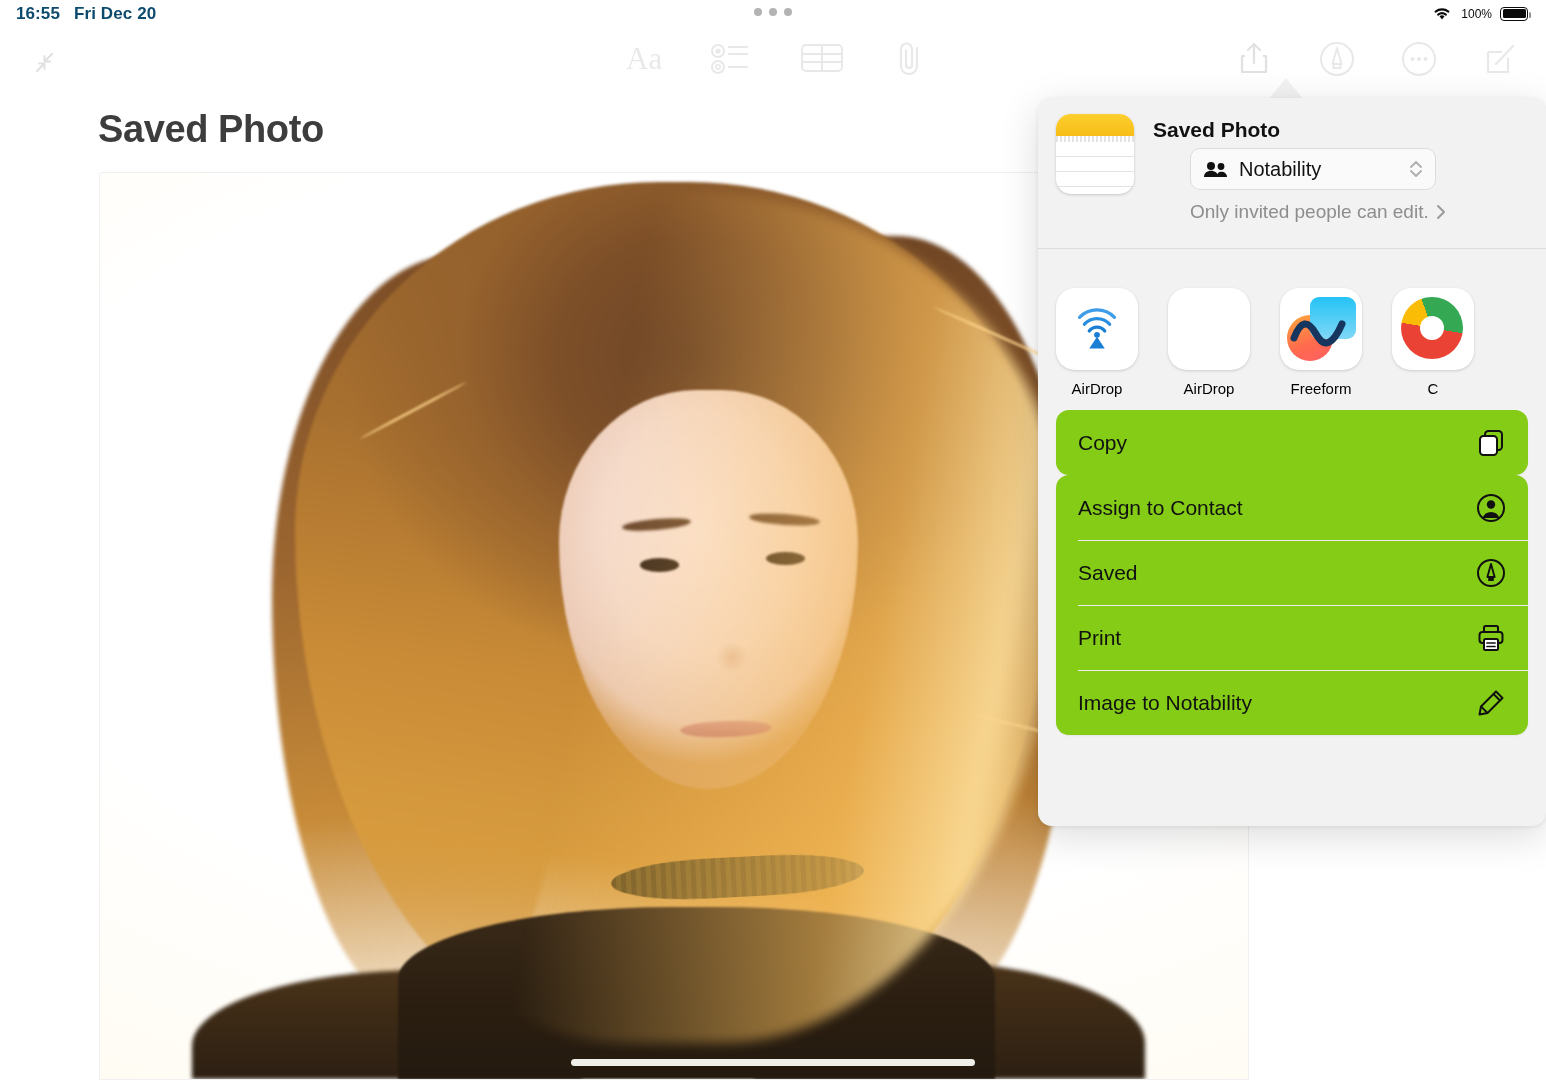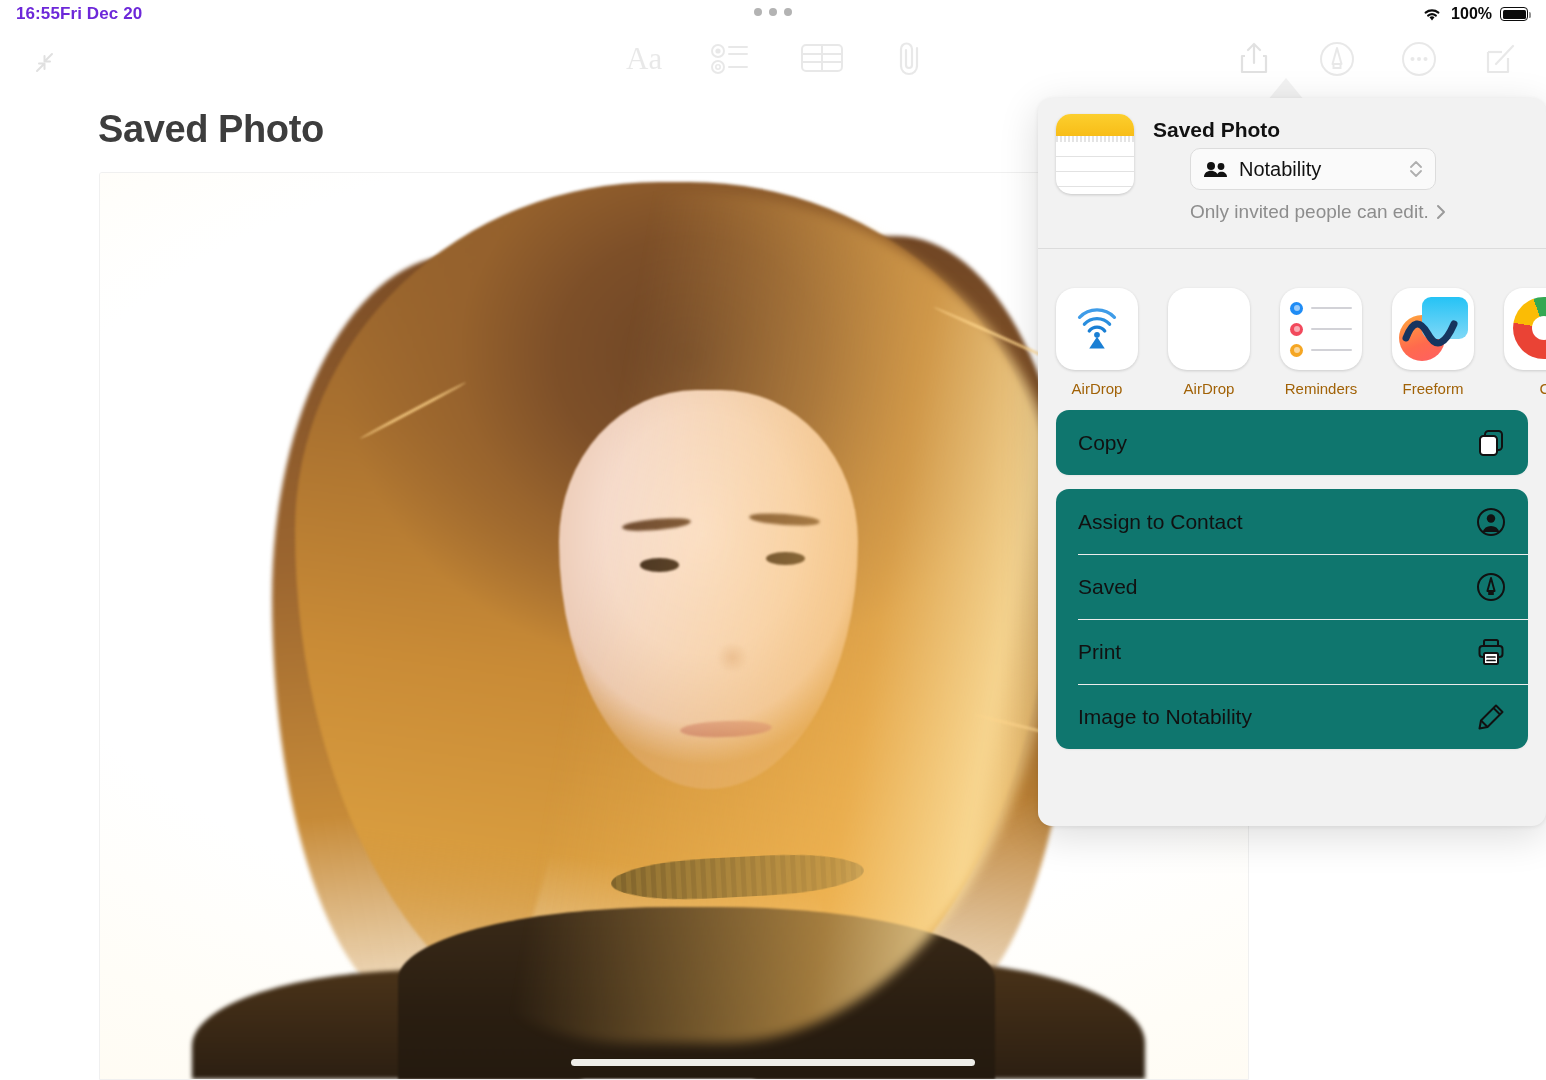"16:55" .sb-left { color: #6d28d9 -> #0c4a6e; gap: none -> 14px }
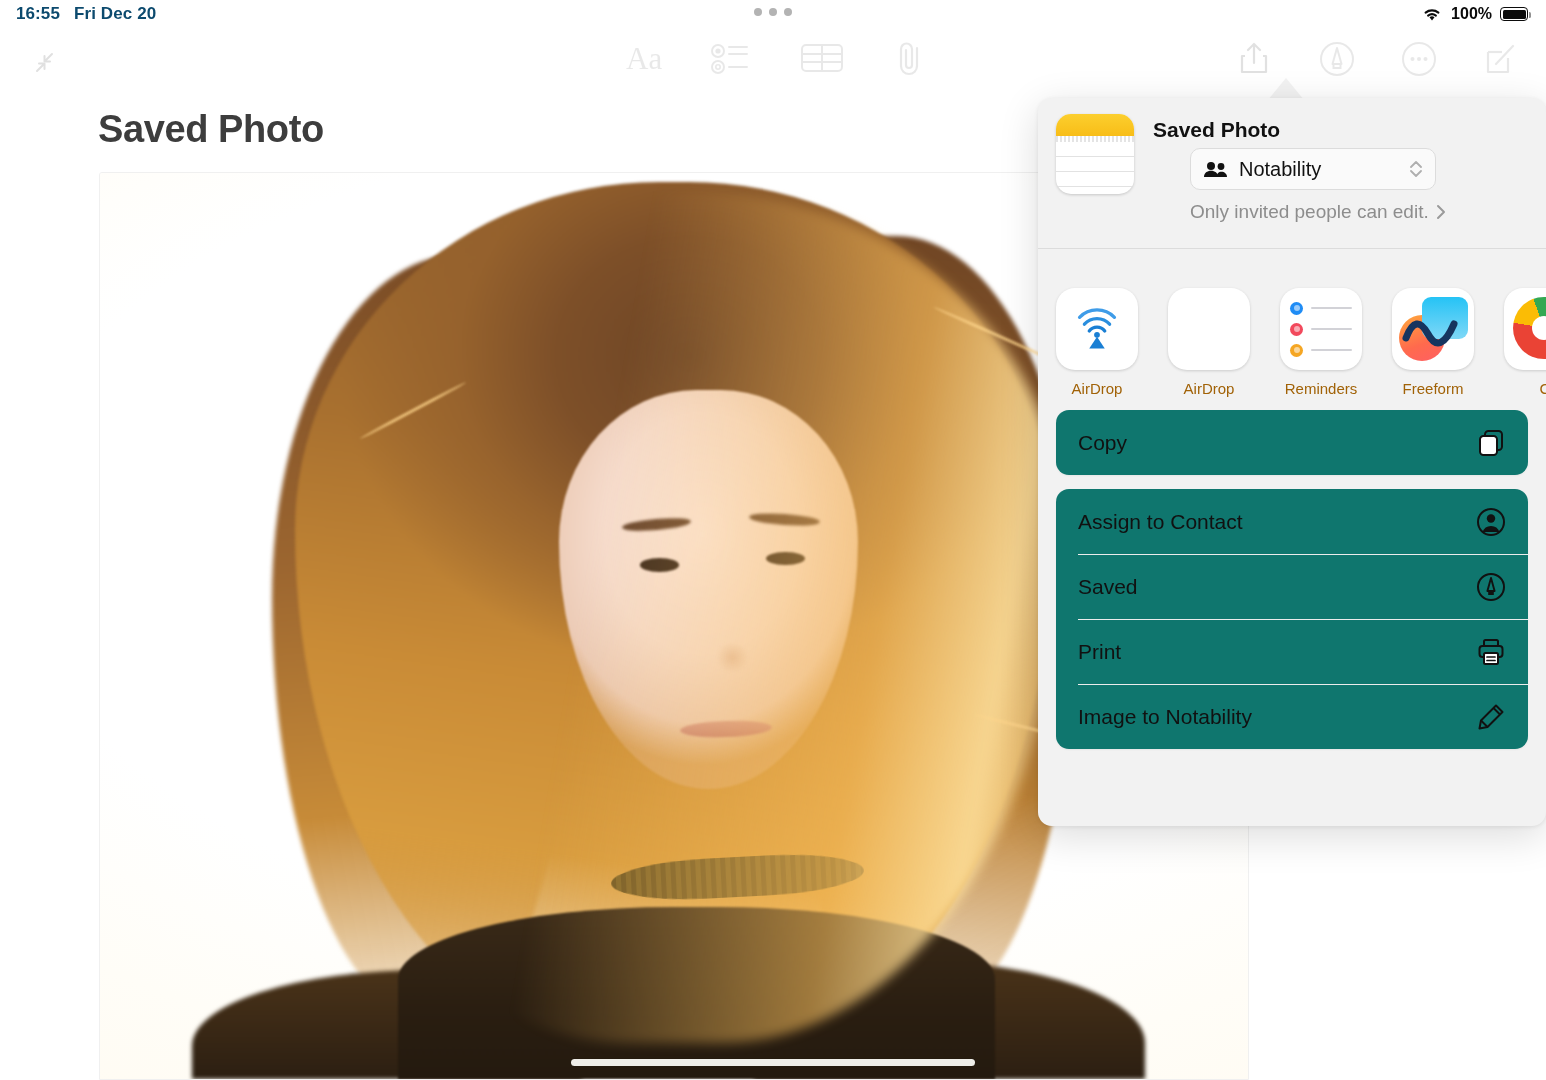"100%" .sb-right { font-size: 16px -> 12px; font-weight: 700 -> 400 }
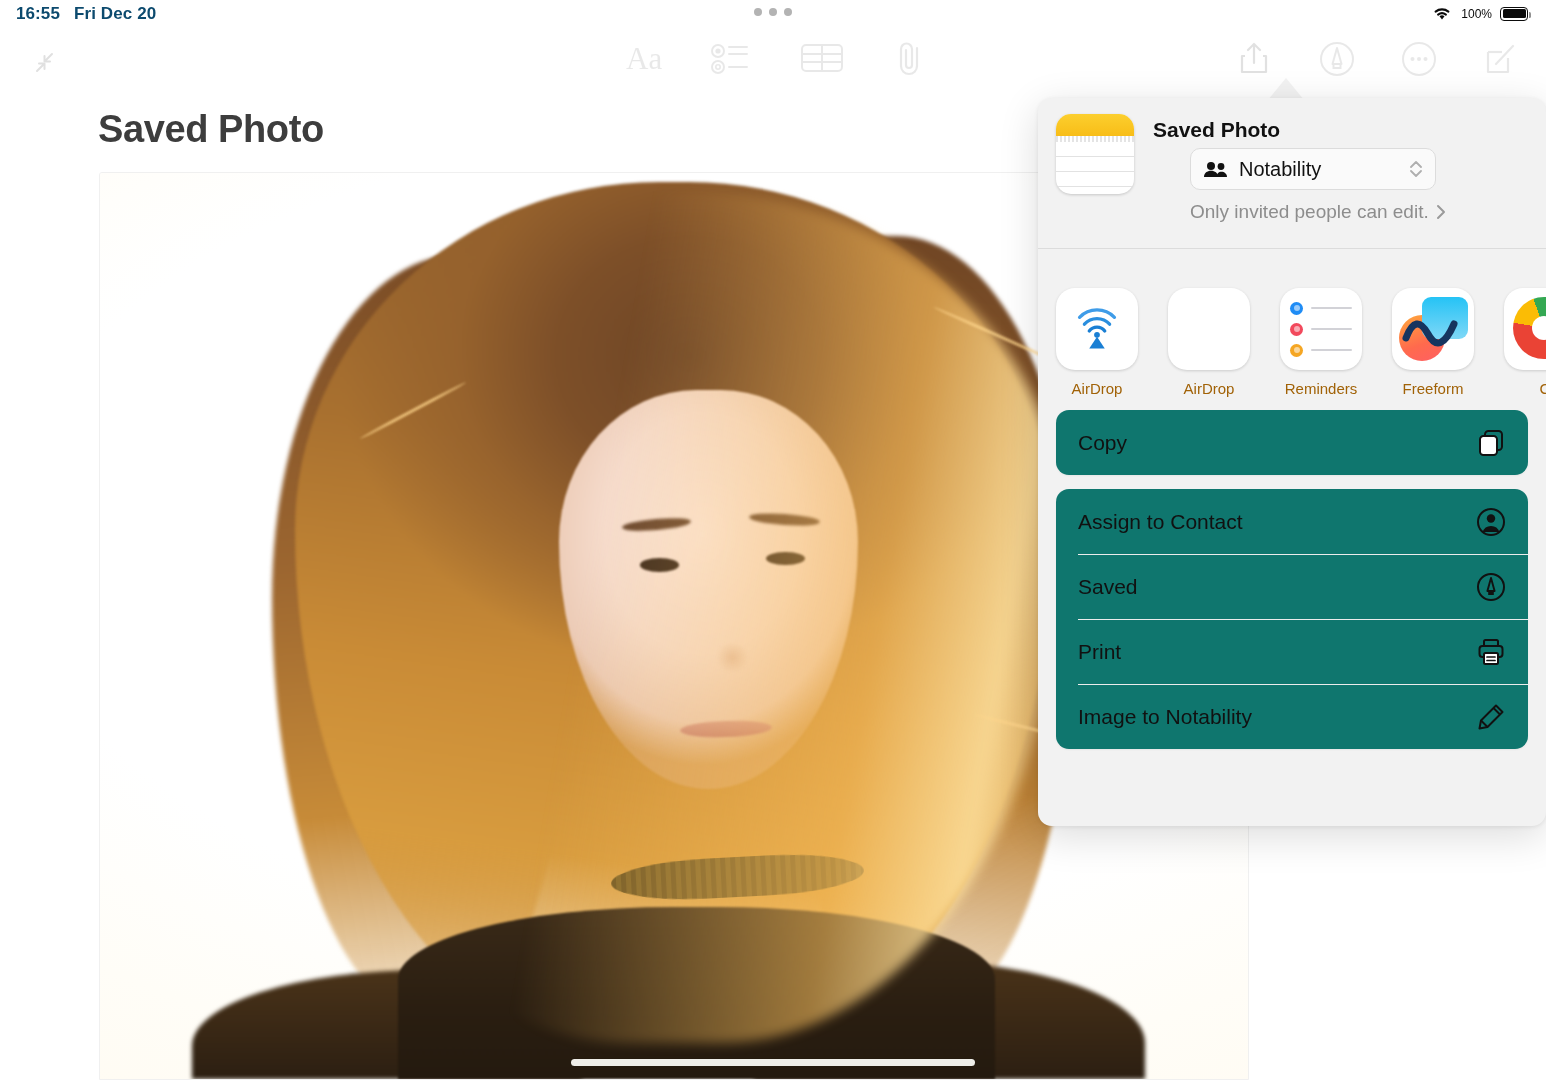"AirDrop" .app .nm { color: #a16207 -> #000000 }
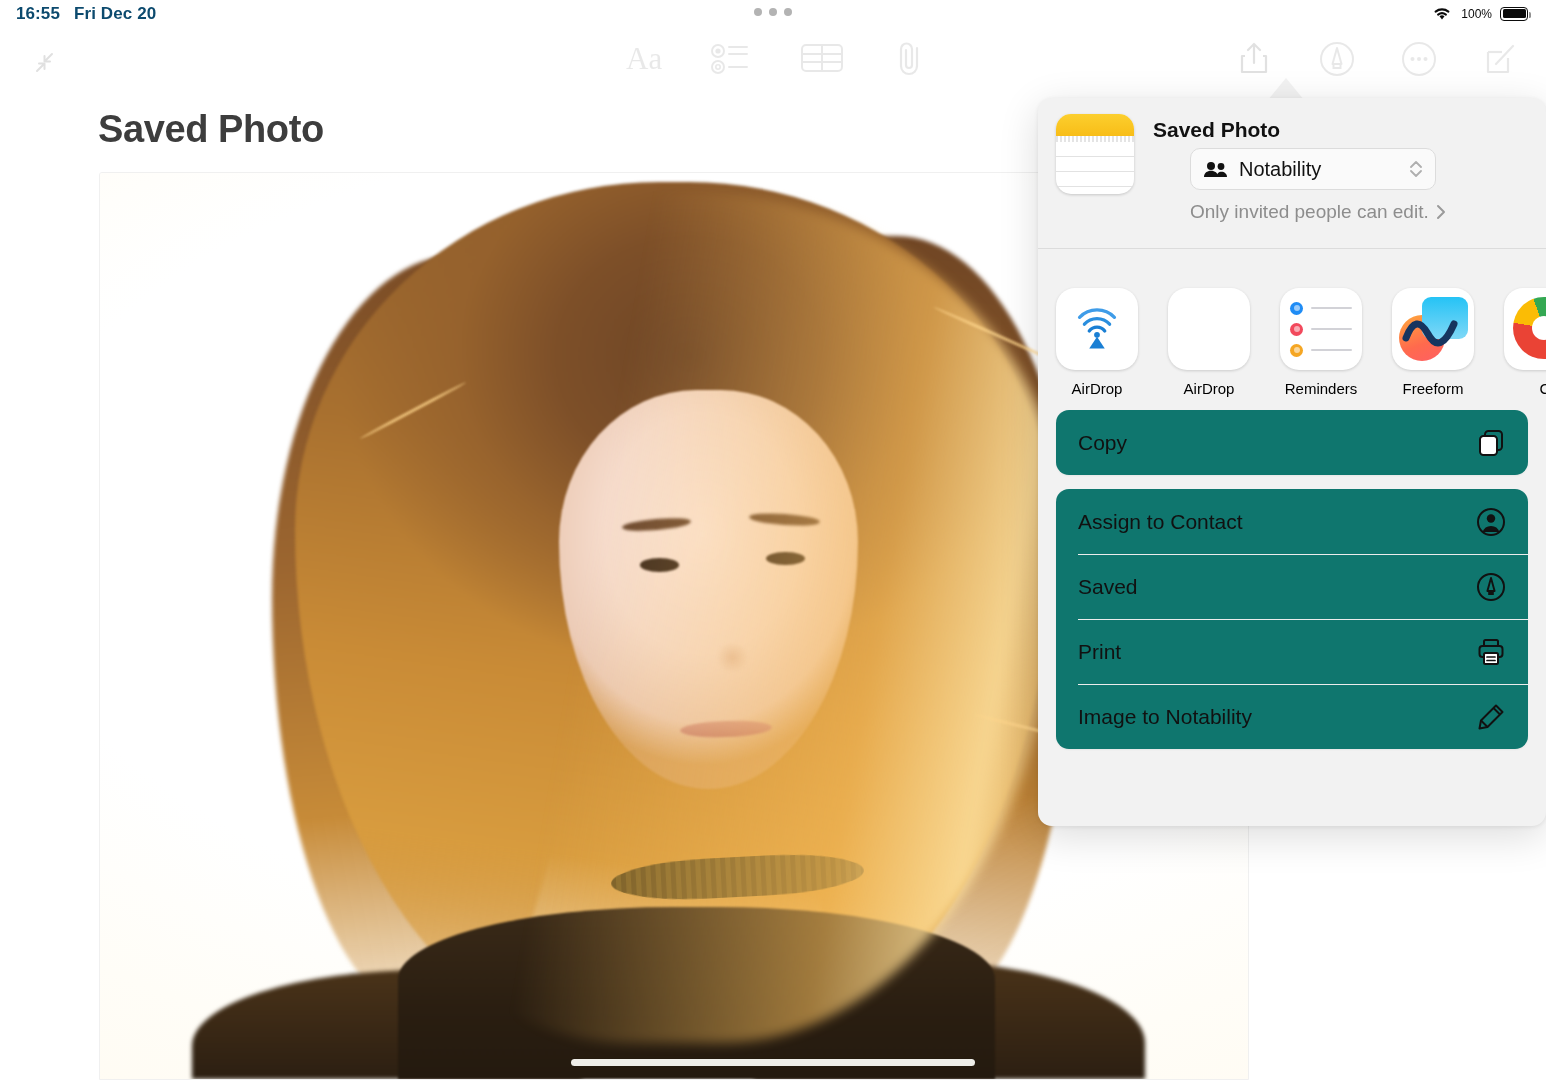"Reminders" div.app { html: <div> <div> <div> <span></span> <span></span> </div> <div> <span></span> <span></span> </div> <div> <span></span> <span></span> </div> </div> <div>Reminders</div> </div> -> none }
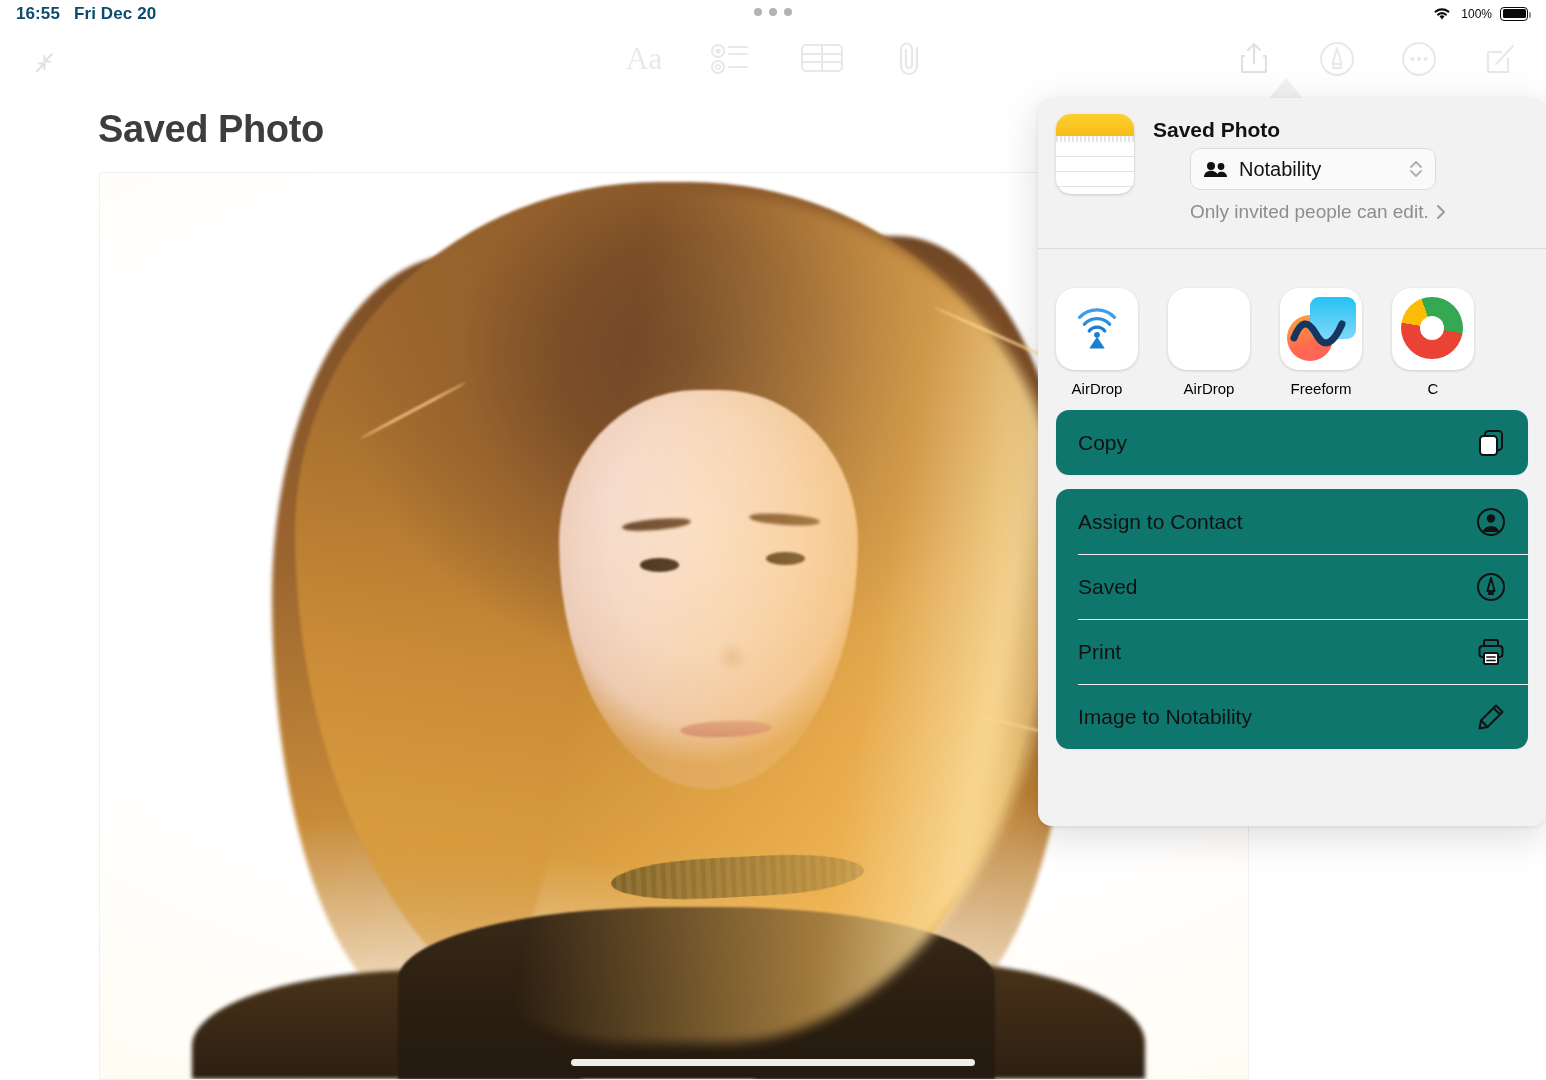"Copy" .card { background: #0f766e -> #84cc16; margin-bottom: 14px -> none }
